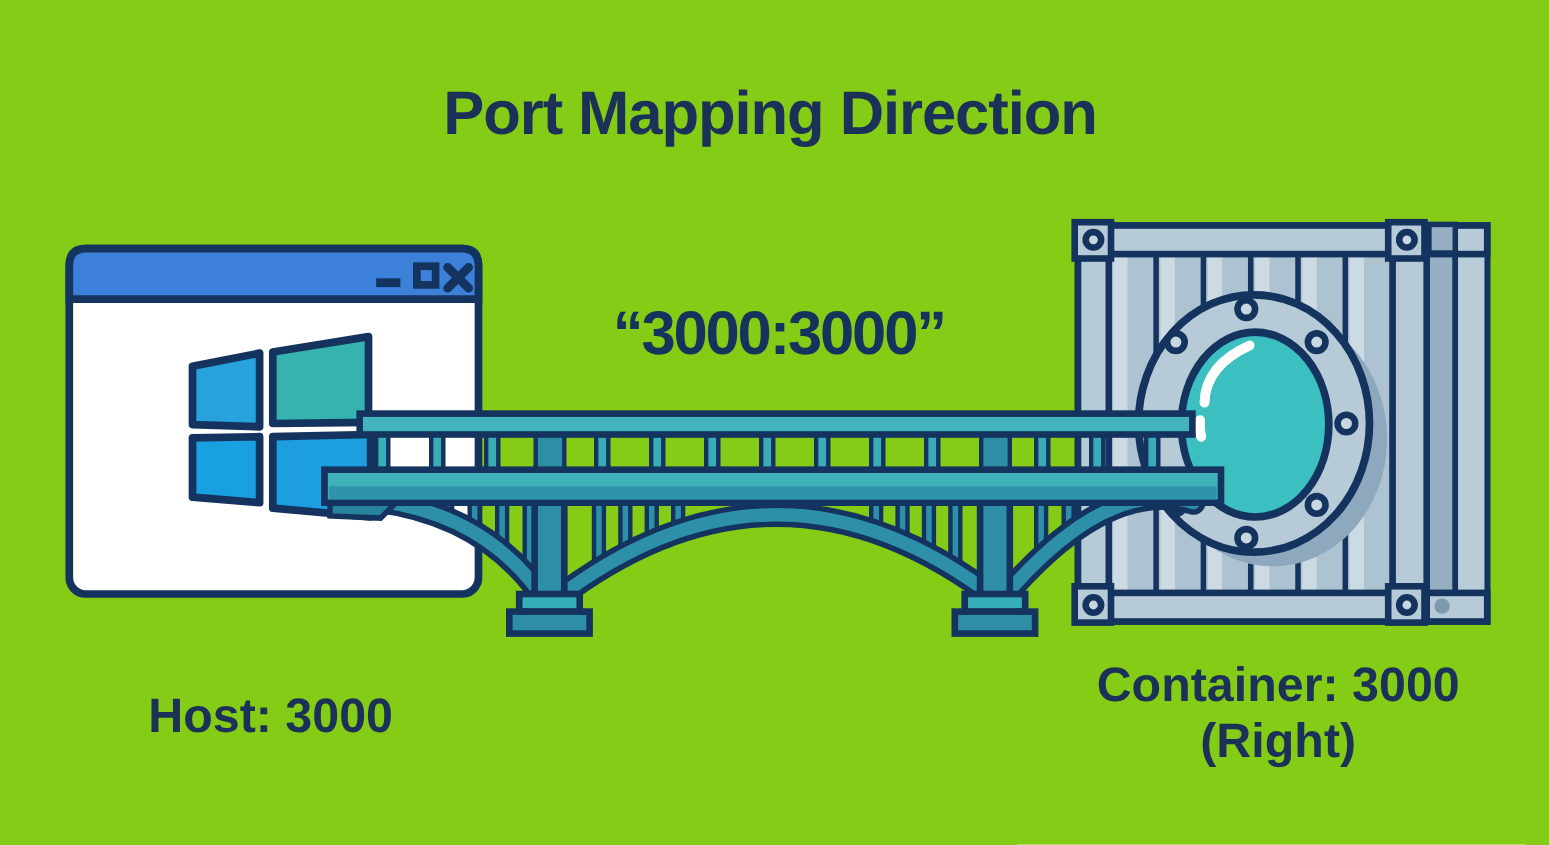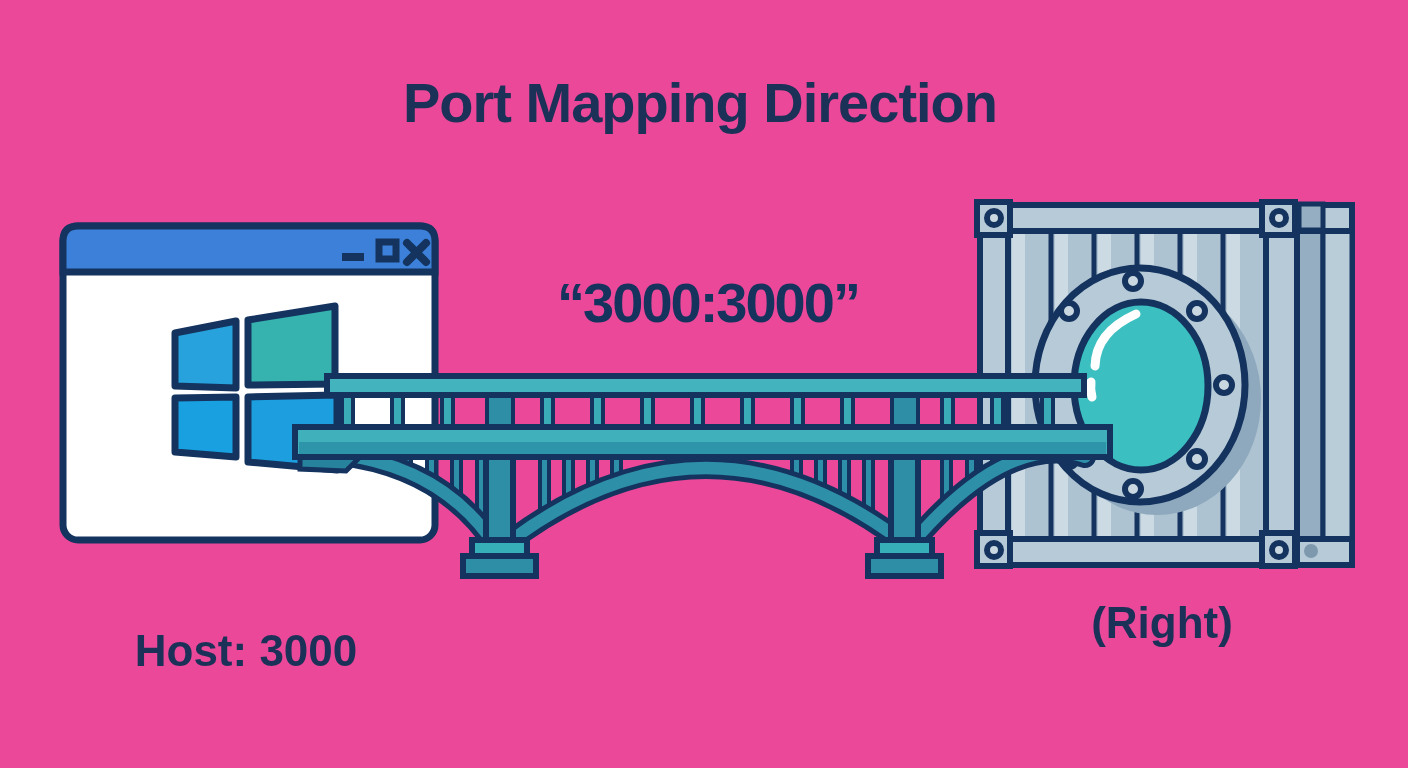"Port Mapping Direction" .stage { background: #ec4899 -> #84cc16 }
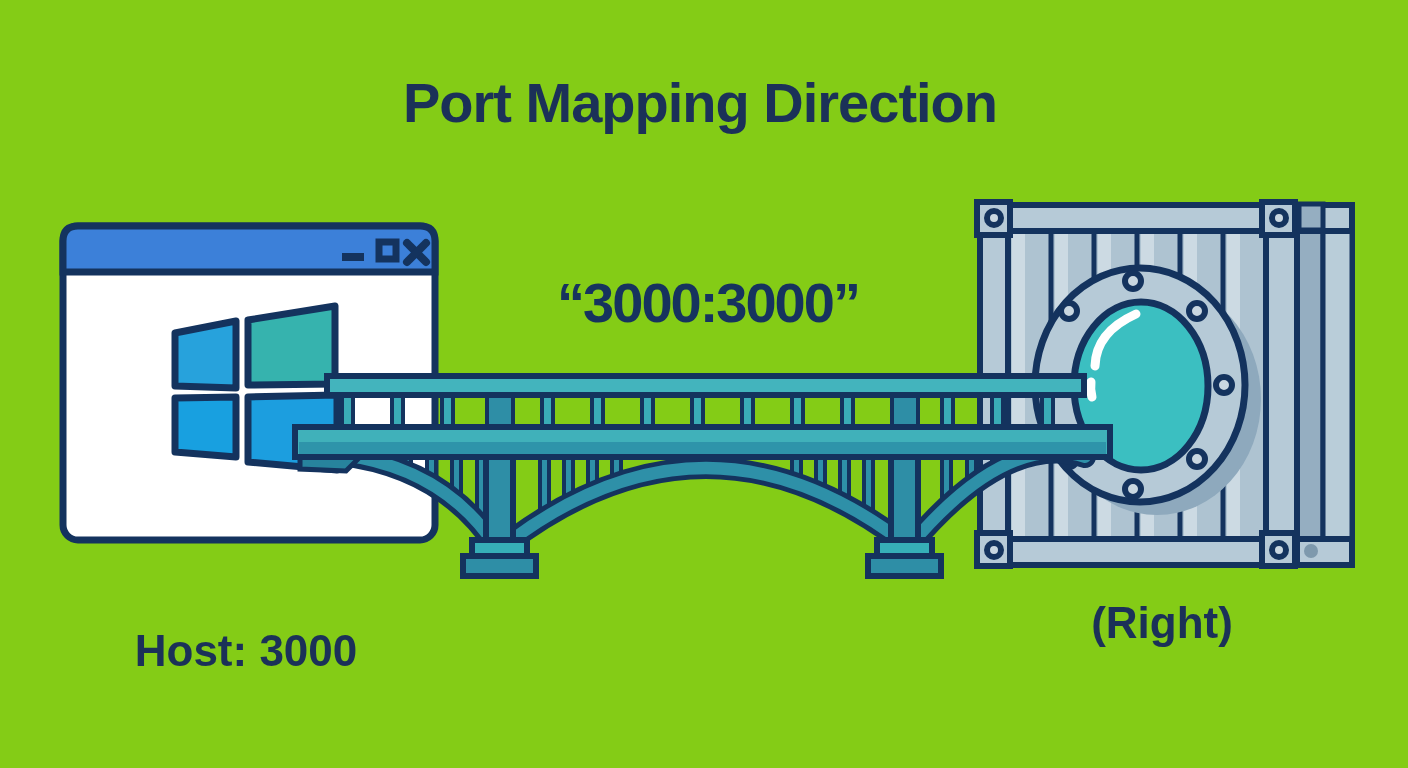"Container: 3000" div { html: none -> <div>Container: 3000</div> }
